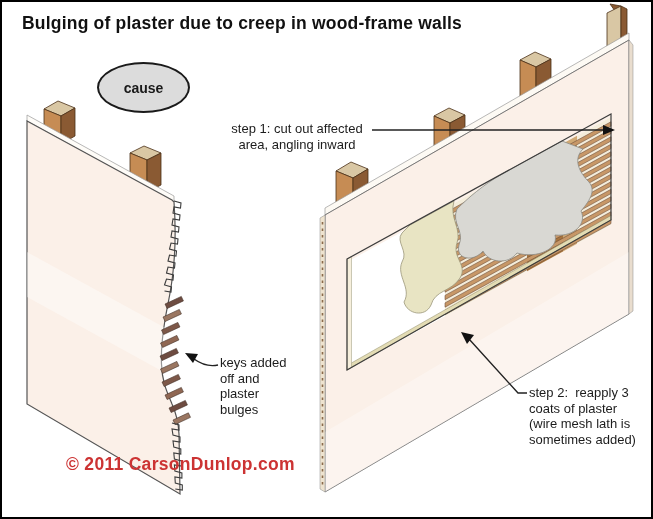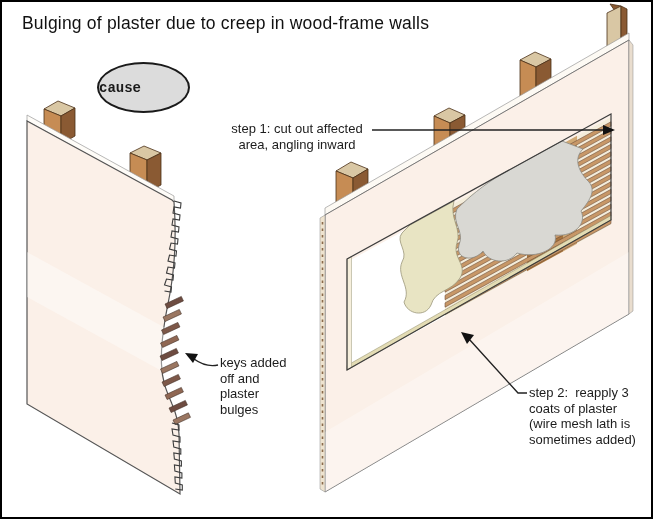"Bulging of plaster due to" .title { font-weight: normal -> bold }
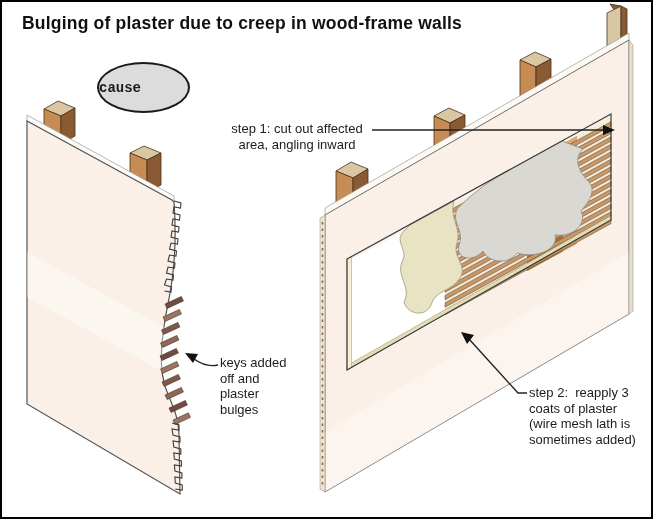"cause" .bubble { font-family: Liberation Mono, monospace -> none; justify-content: flex-start -> center }
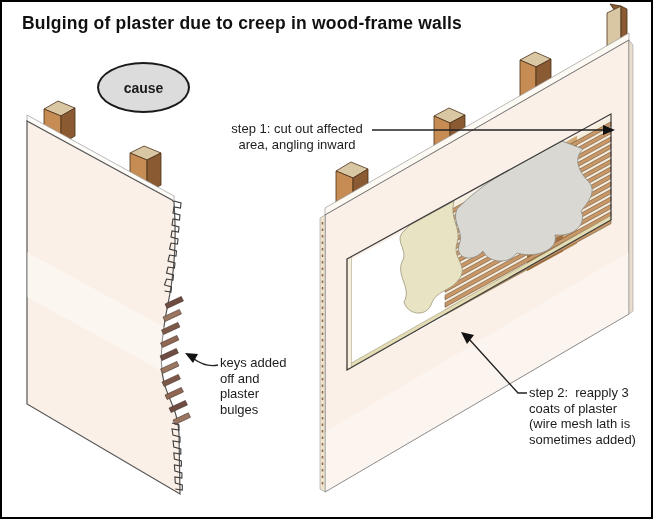"© 2011 CarsonDunlop.com" div.copyright { html: none -> <div>© 2011 CarsonDunlop.com</div> }
